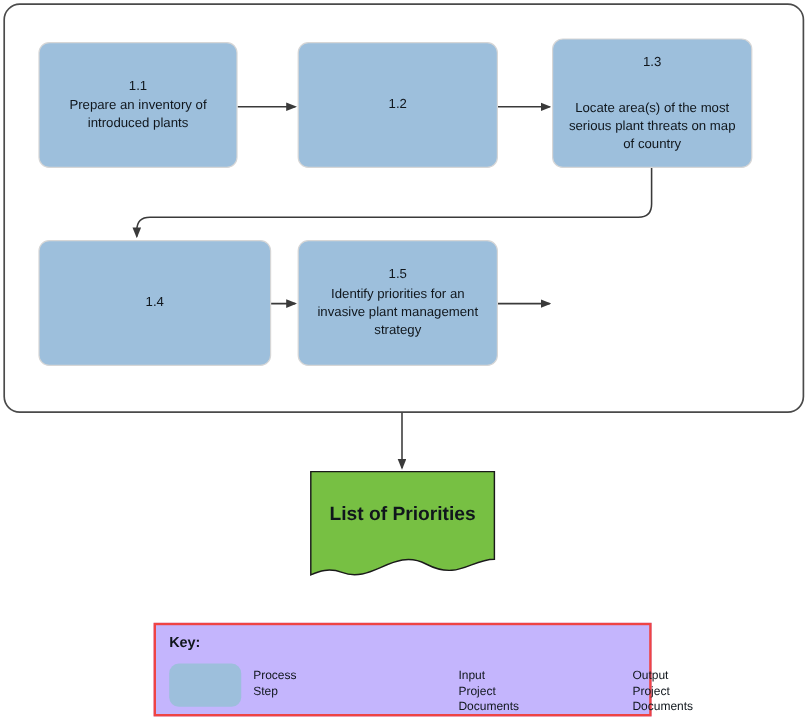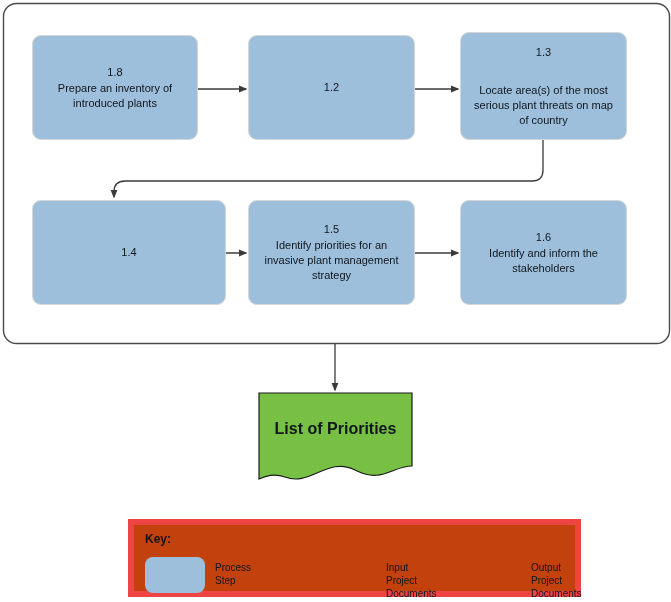"1.8" span.proc-id { text: 1.8 -> 1.1 }
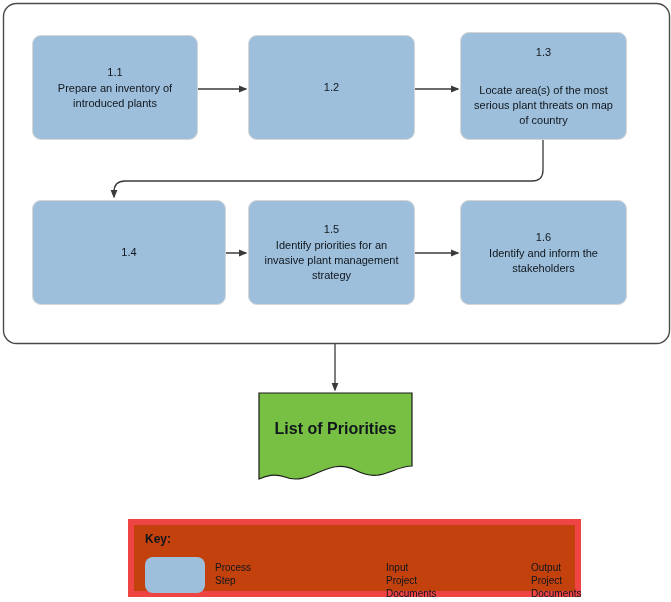"1.6" div.proc-box { html: <div> <span>1.6</span> <span>Identify and inform the stakeholders</span> </div> -> none }
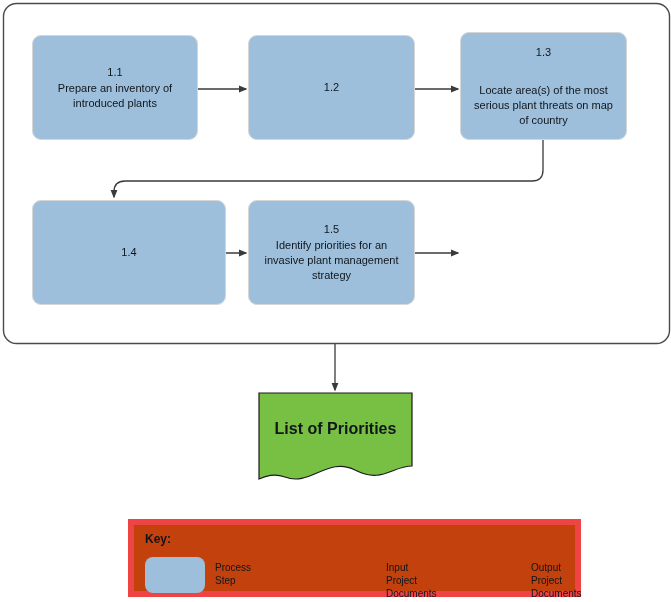"Key:" #legend { background: #c2410c -> #c4b5fd; border: 6px solid #ef4444 -> 2px solid #ef4444; width: 453px -> 415px }
